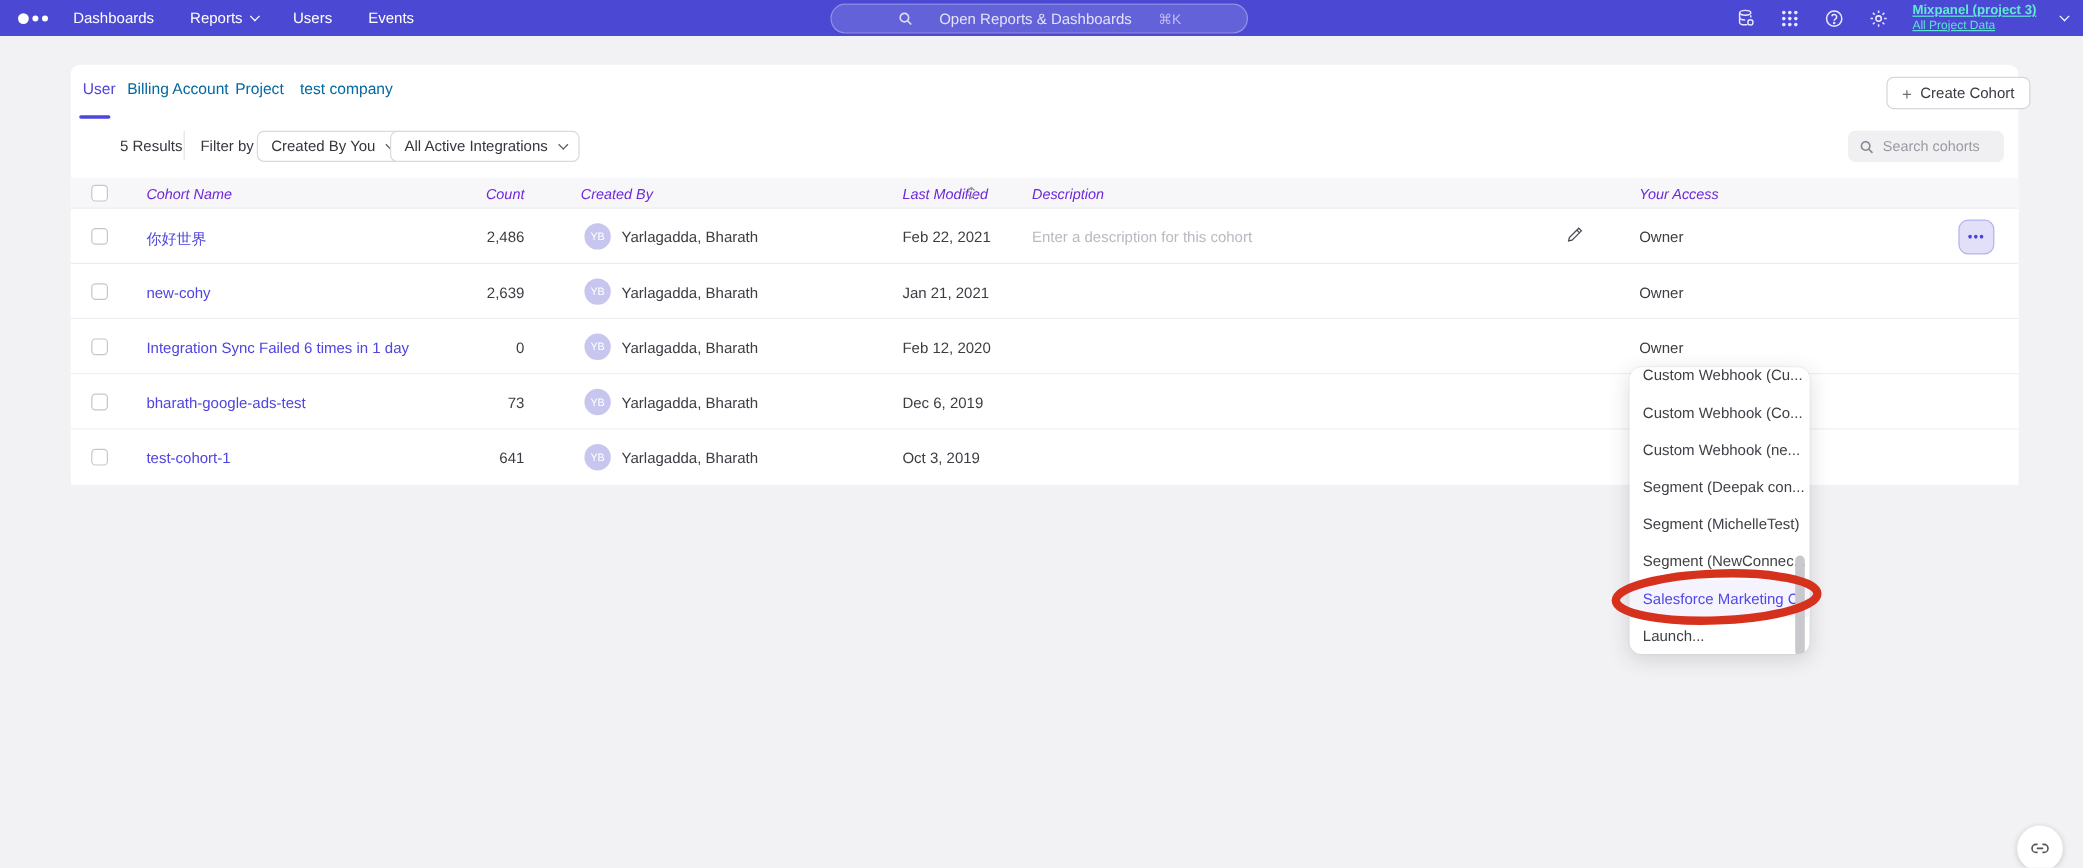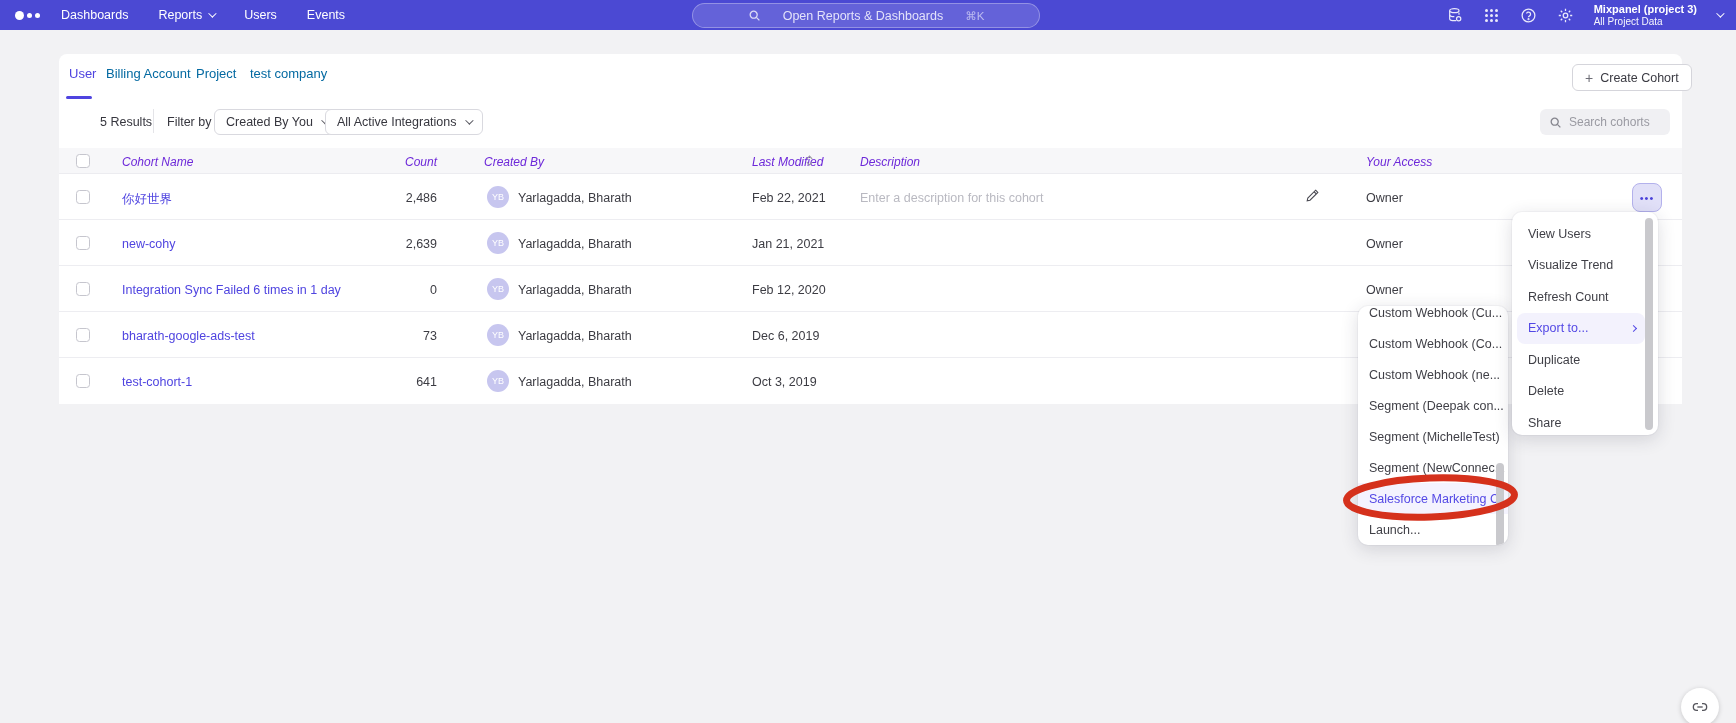"Mixpanel (project 3)" .proj { color: #ffffff -> #5eead4; text-decoration: none -> underline }
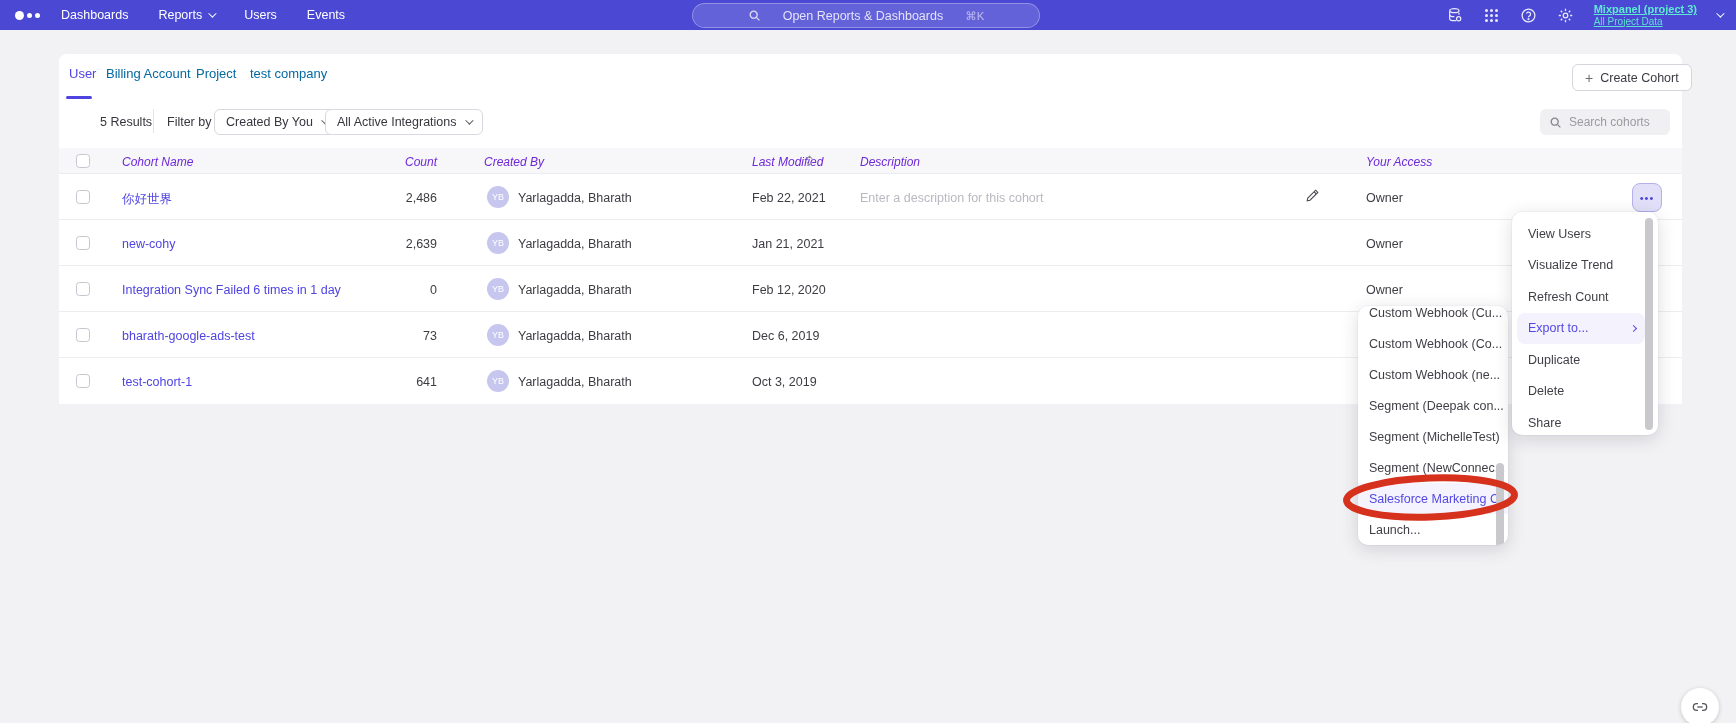"View Users" div.menu { html: <div> <div>View Users</div> <div>Visualize Trend</div> <div>Refresh Count</div> <div> <span>Export to...</span> <span></span> </div> <div>Duplicate</div> <div>Delete</div> <div>Share</div> <div></div> </div> -> none }
